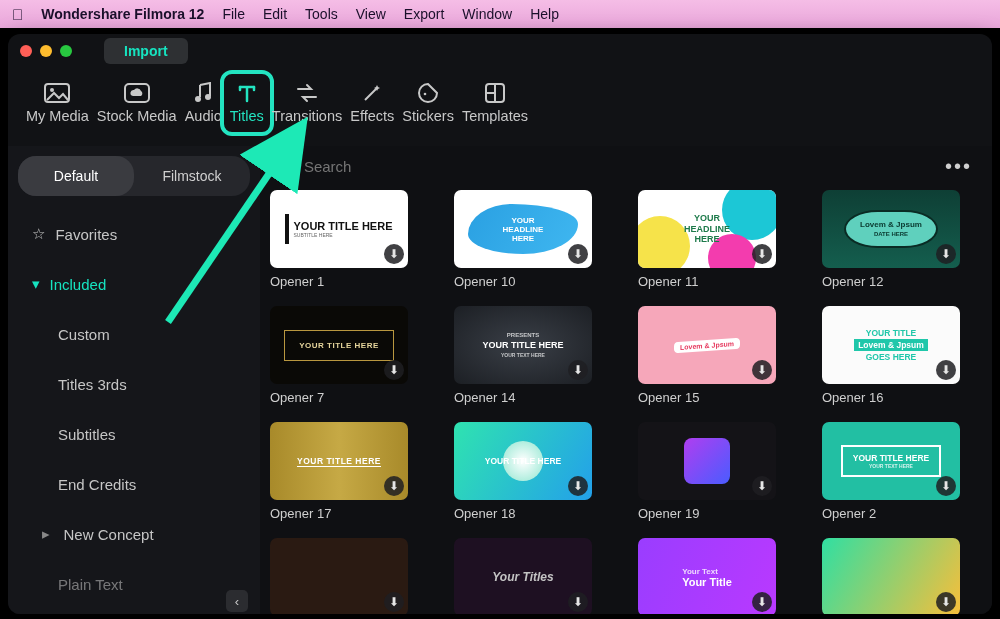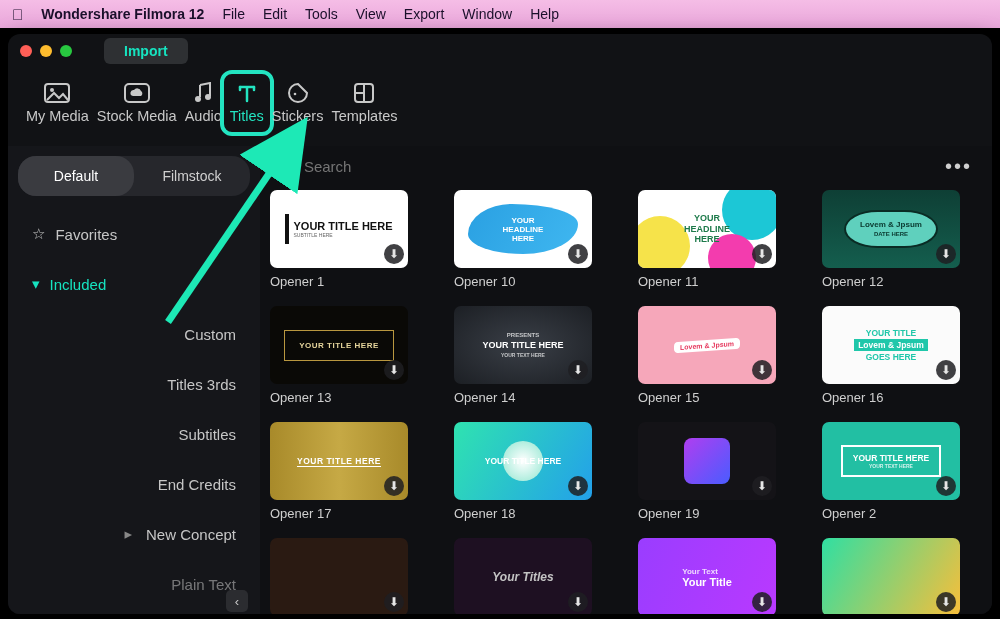"Transitions" div.ptab { html: none -> <div> <span> <svg> <path></path> </svg> </span> <span>Transitions</span> </div> }
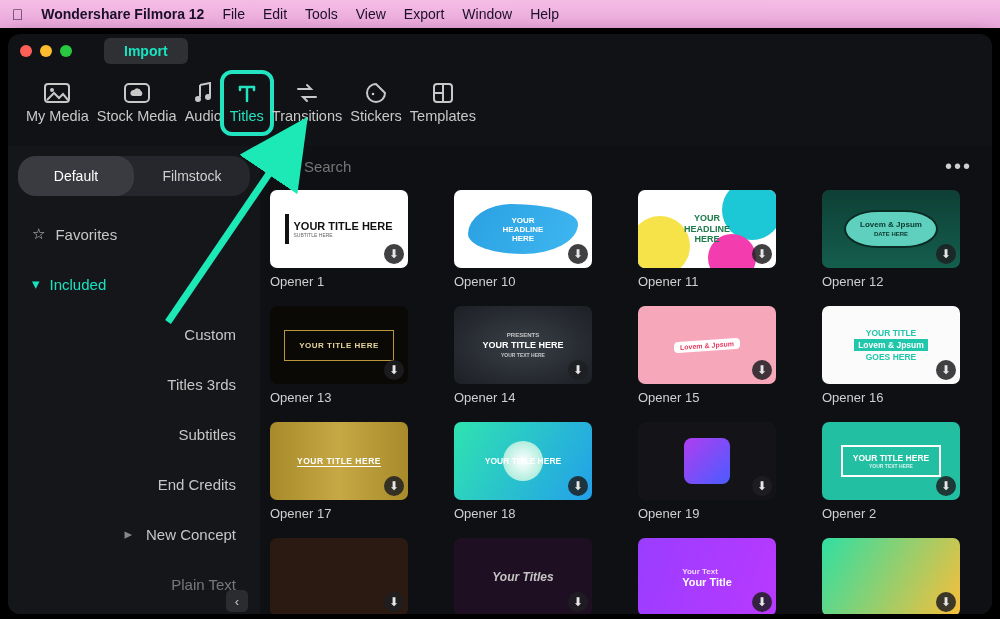"Effects" div.ptab { html: none -> <div> <span> <svg> <path></path> <path></path> </svg> </span> <span>Effects</span> </div> }
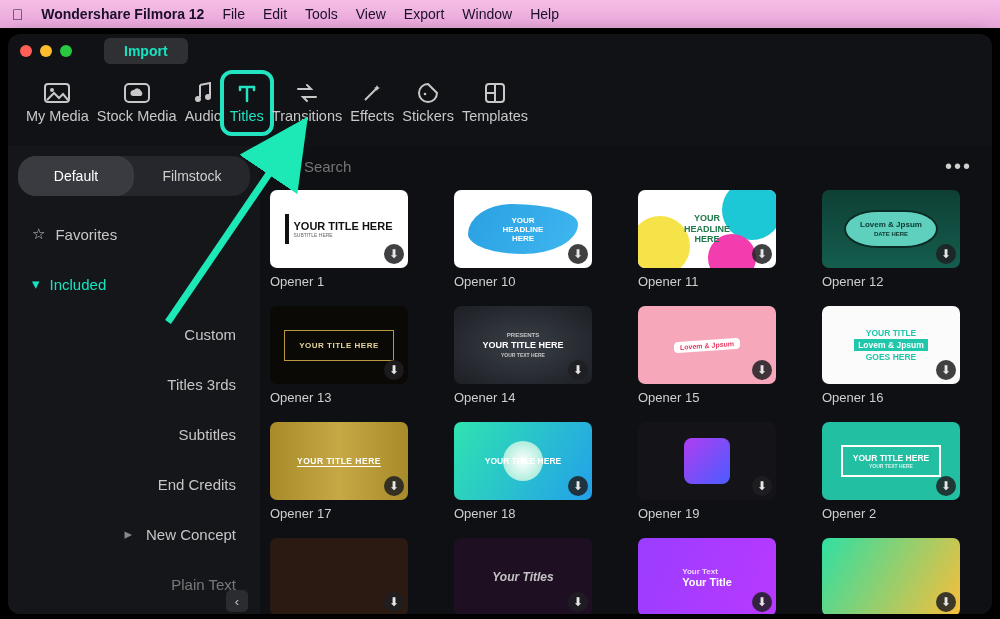"Custom" .sbitem.child { justify-content: flex-end -> none }
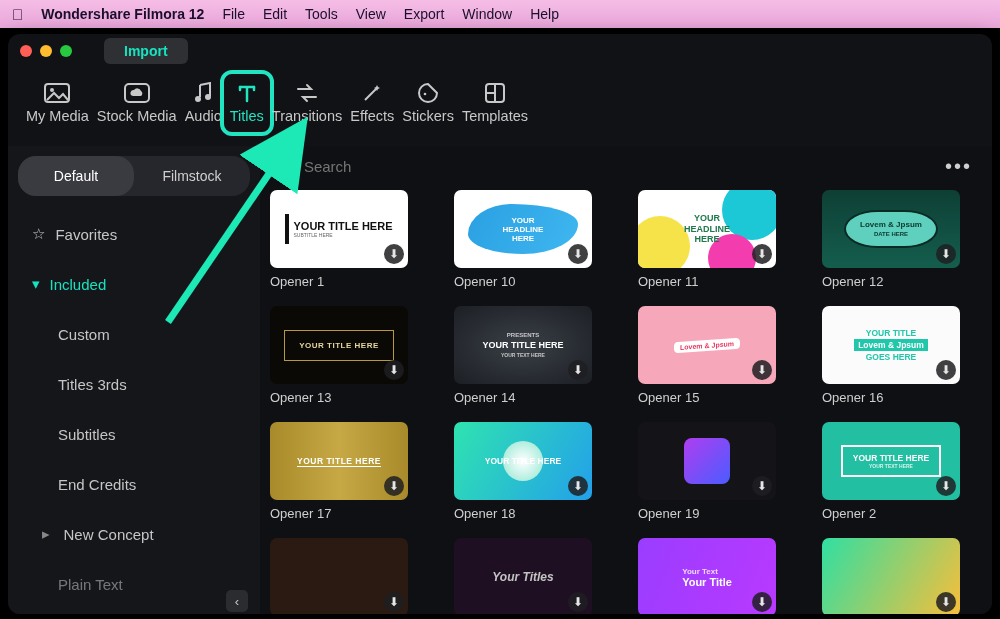"Opener 13" div.tlabel { text: 13 -> 7 }
